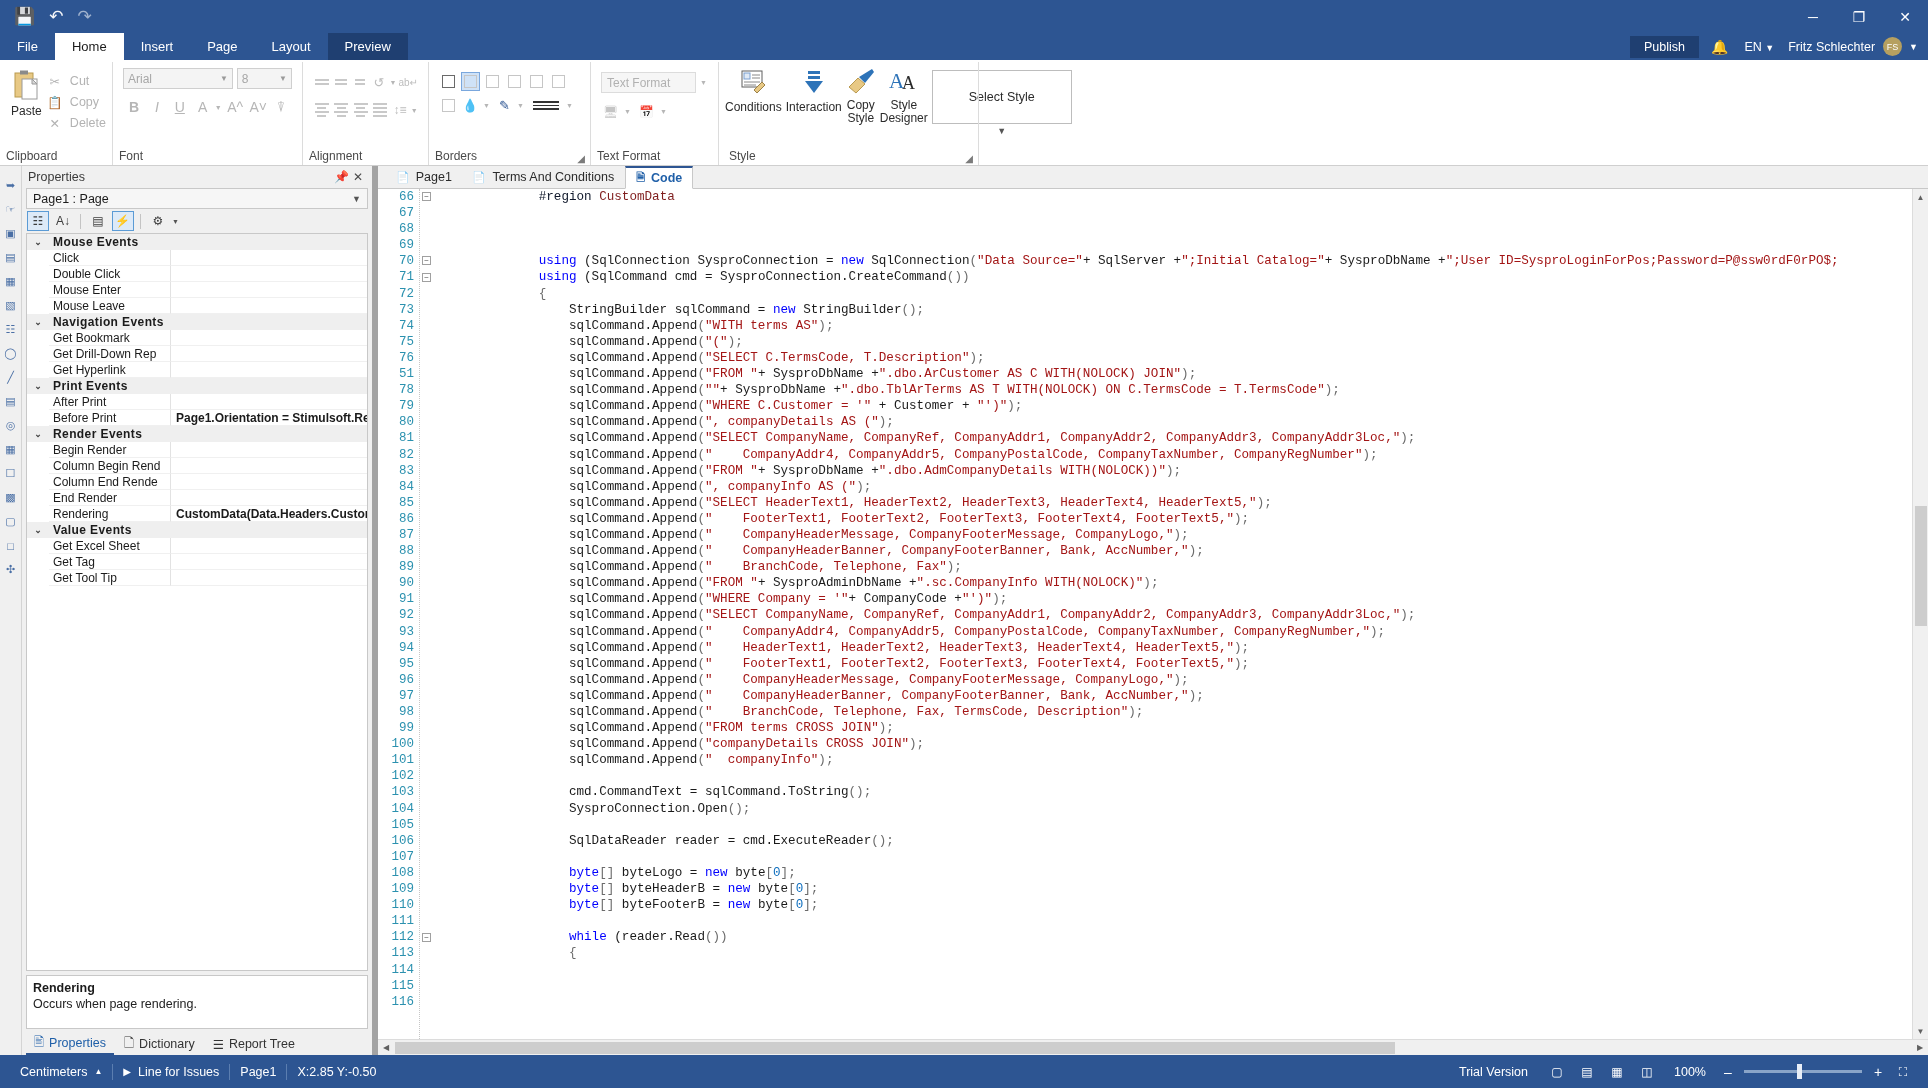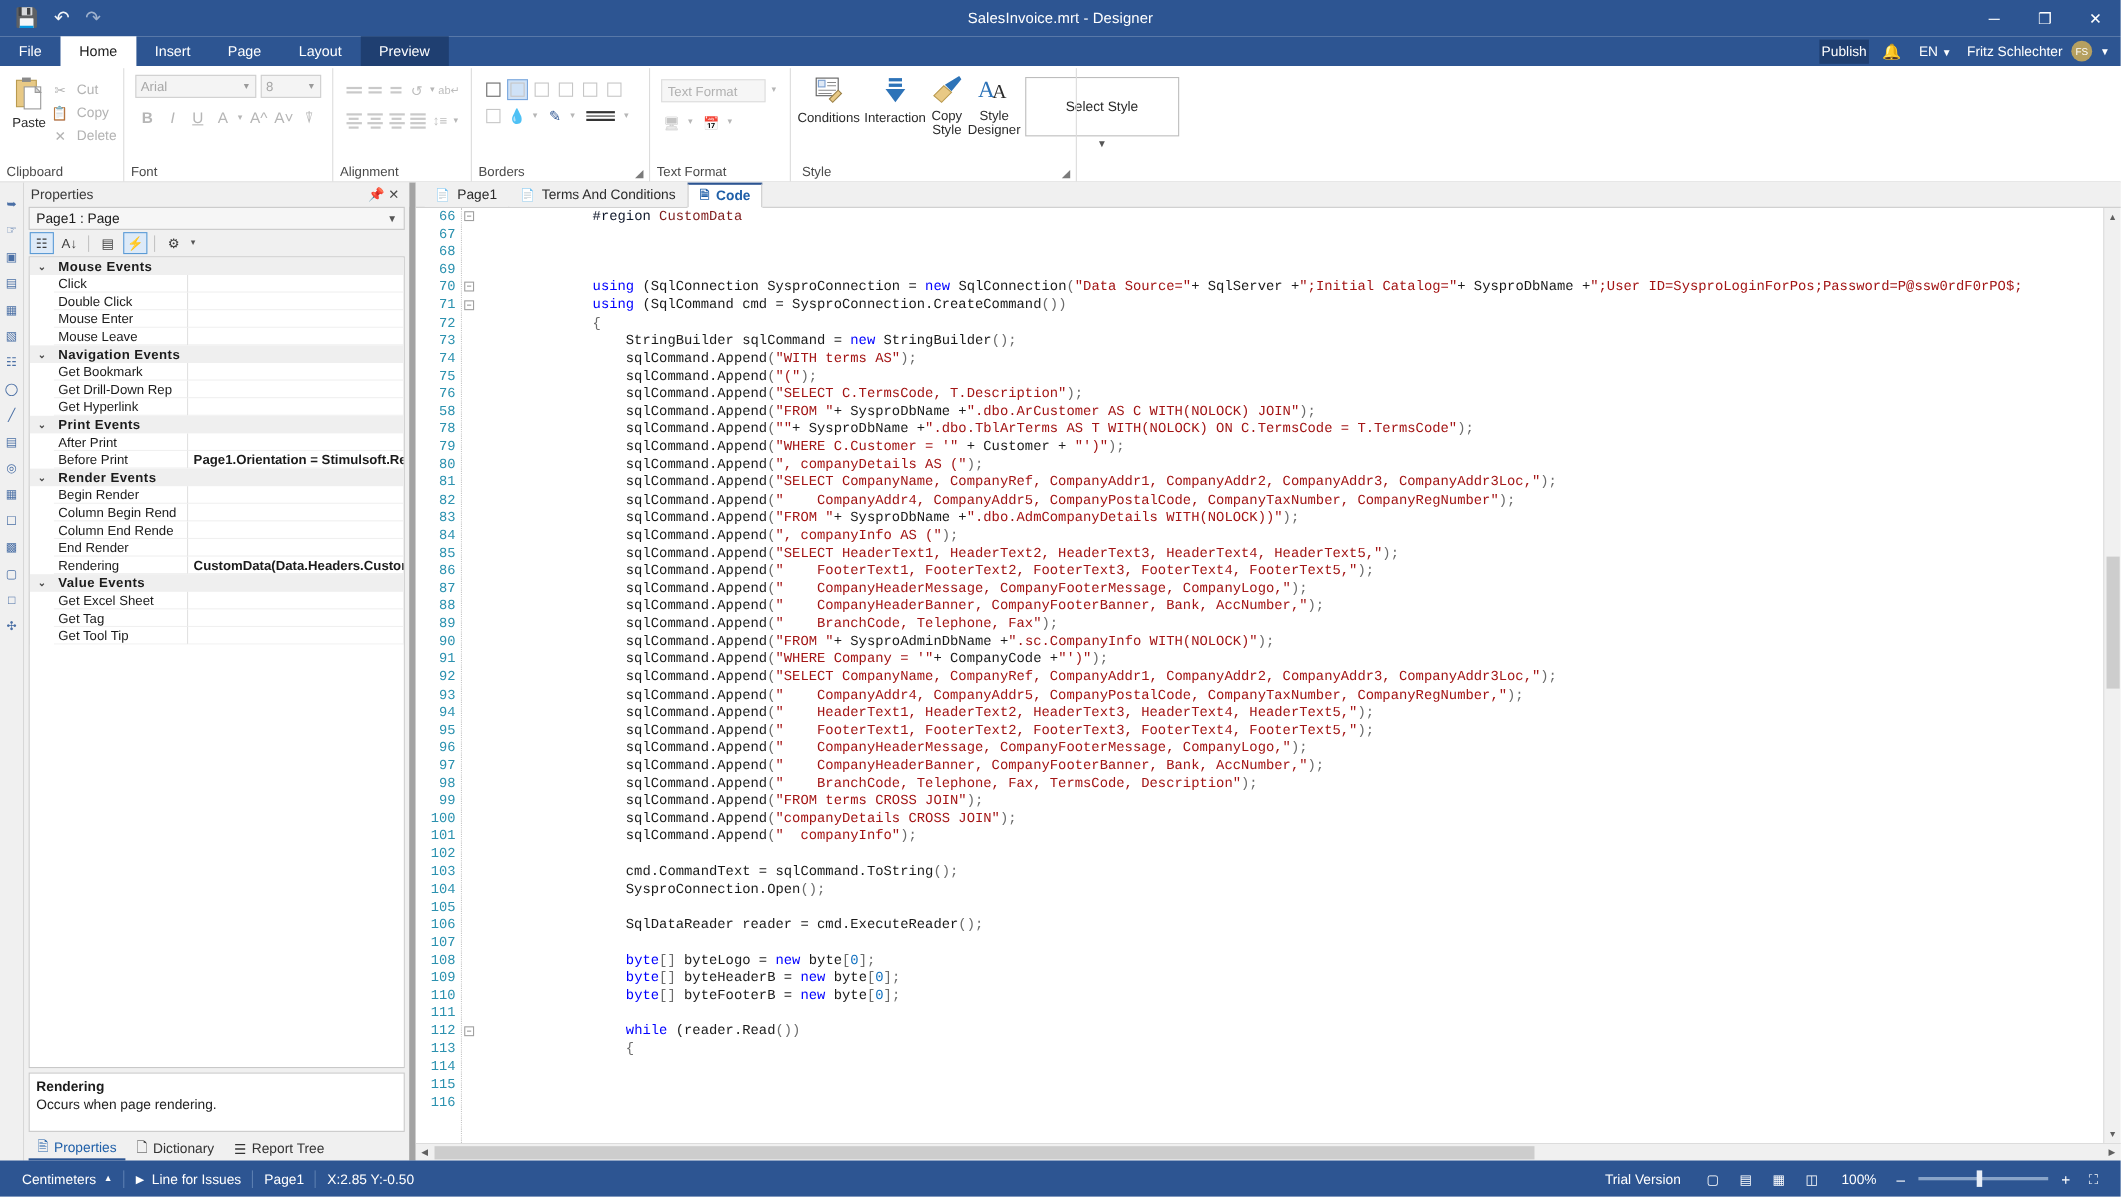"SalesInvoice.mrt - Designer" div.title-text { html: <div>SalesInvoice.mrt - Designer</div> -> none }
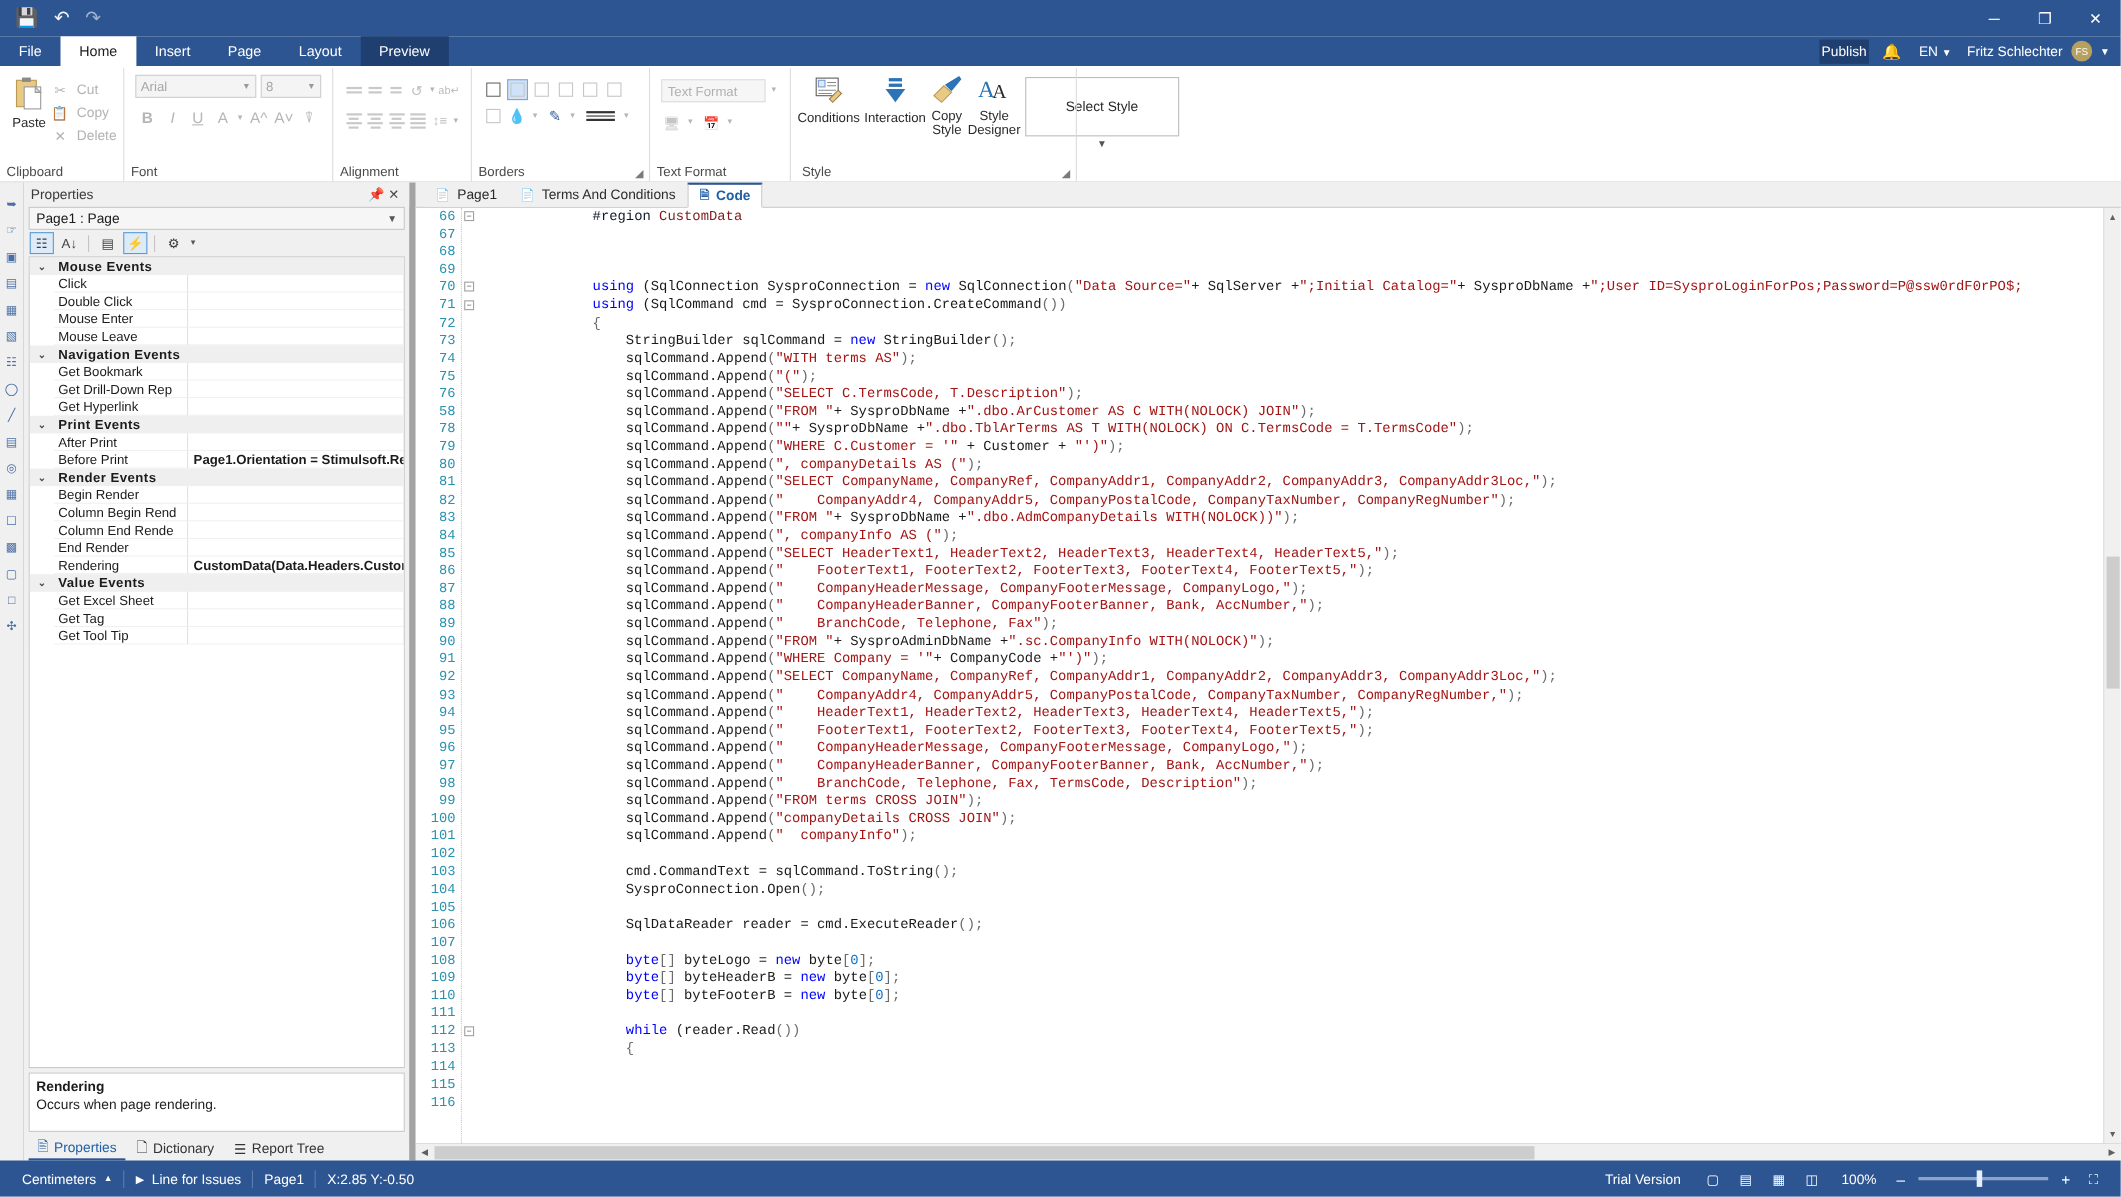"Publish" .publish { padding: 4px 2px -> 4px 14px }
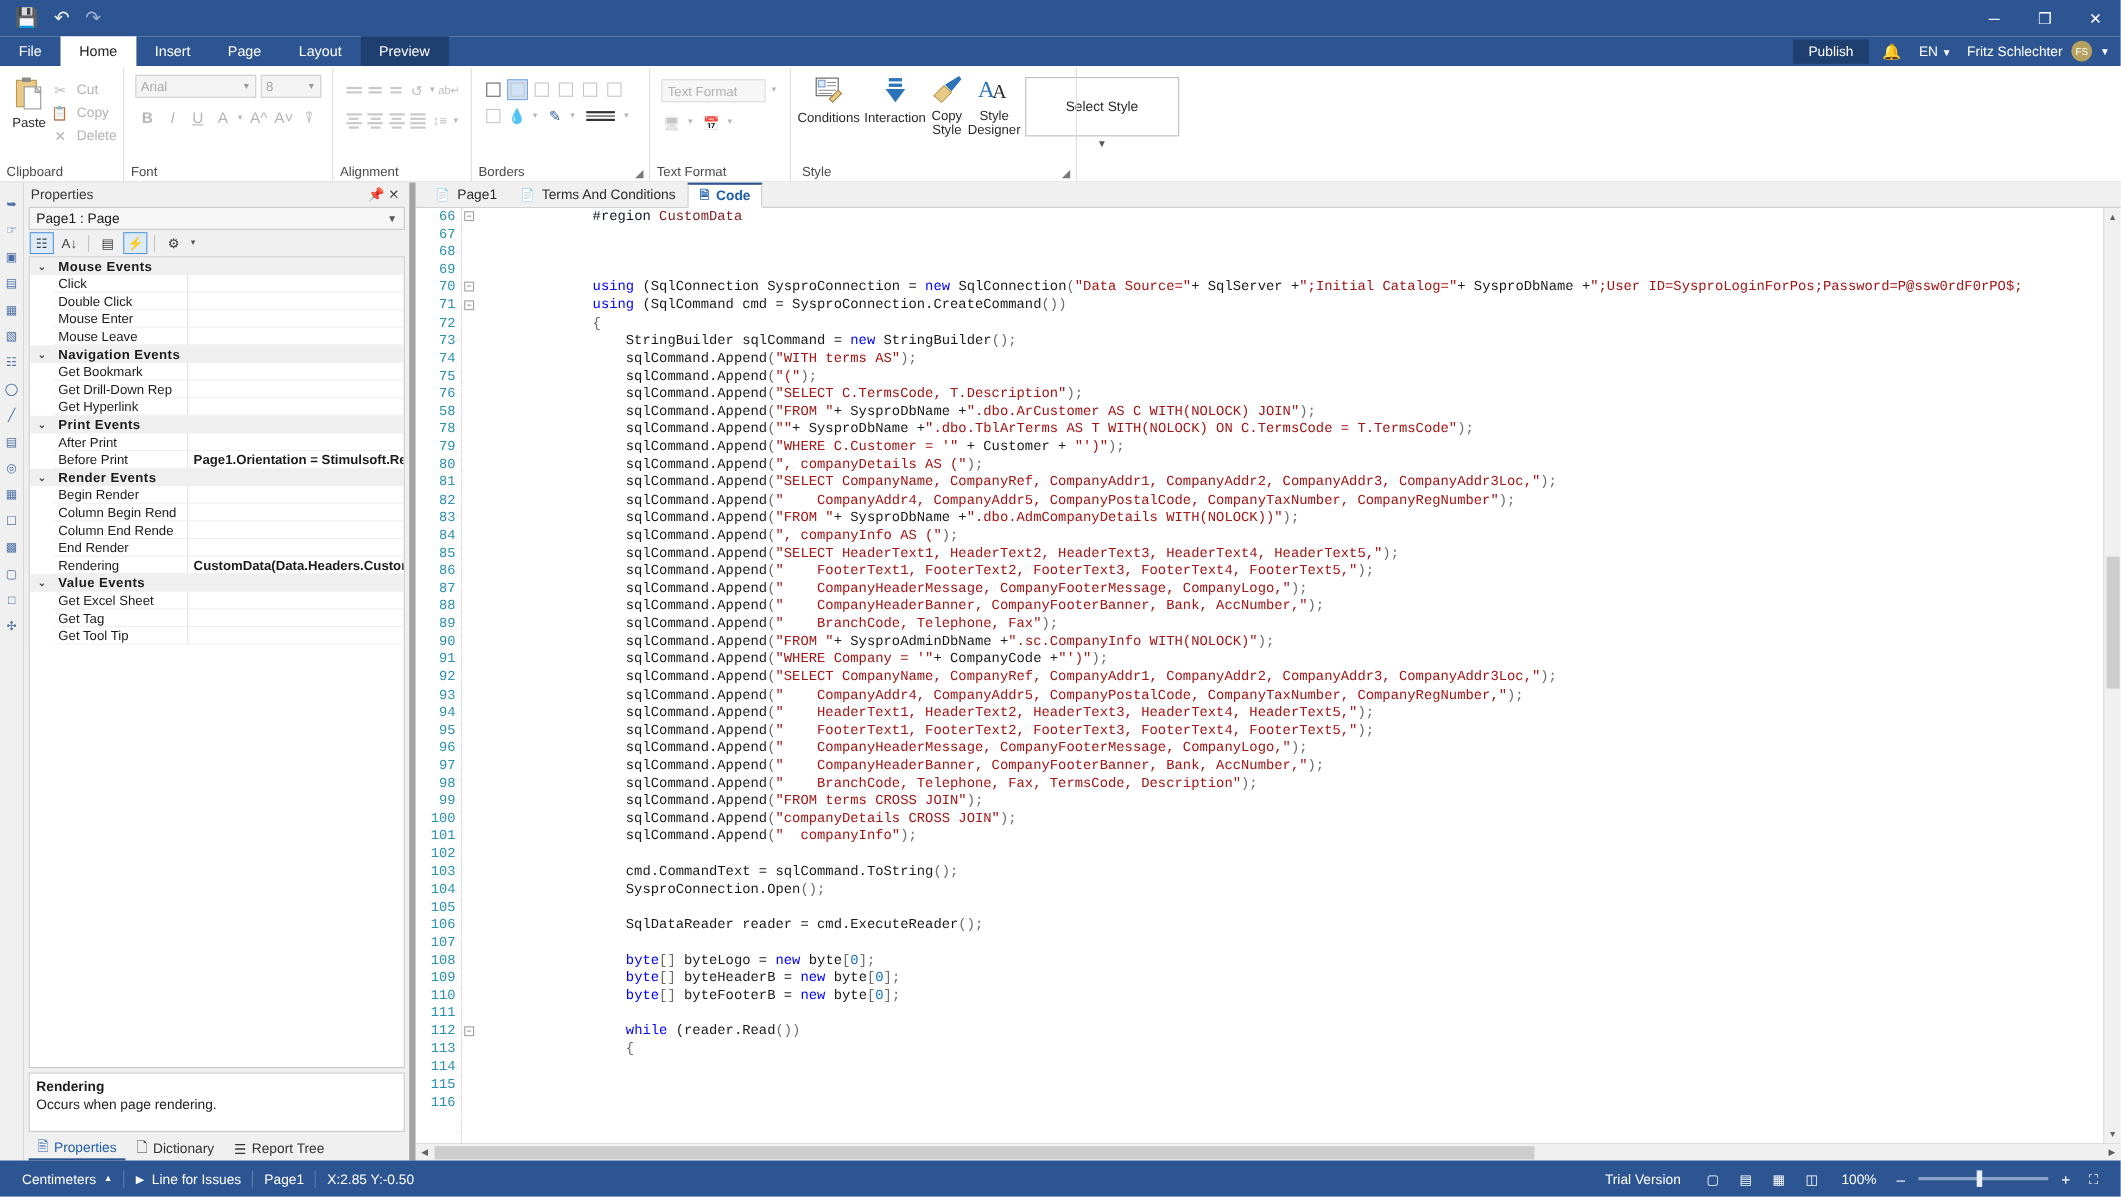"58" div.ln { text: 58 -> 51 }
